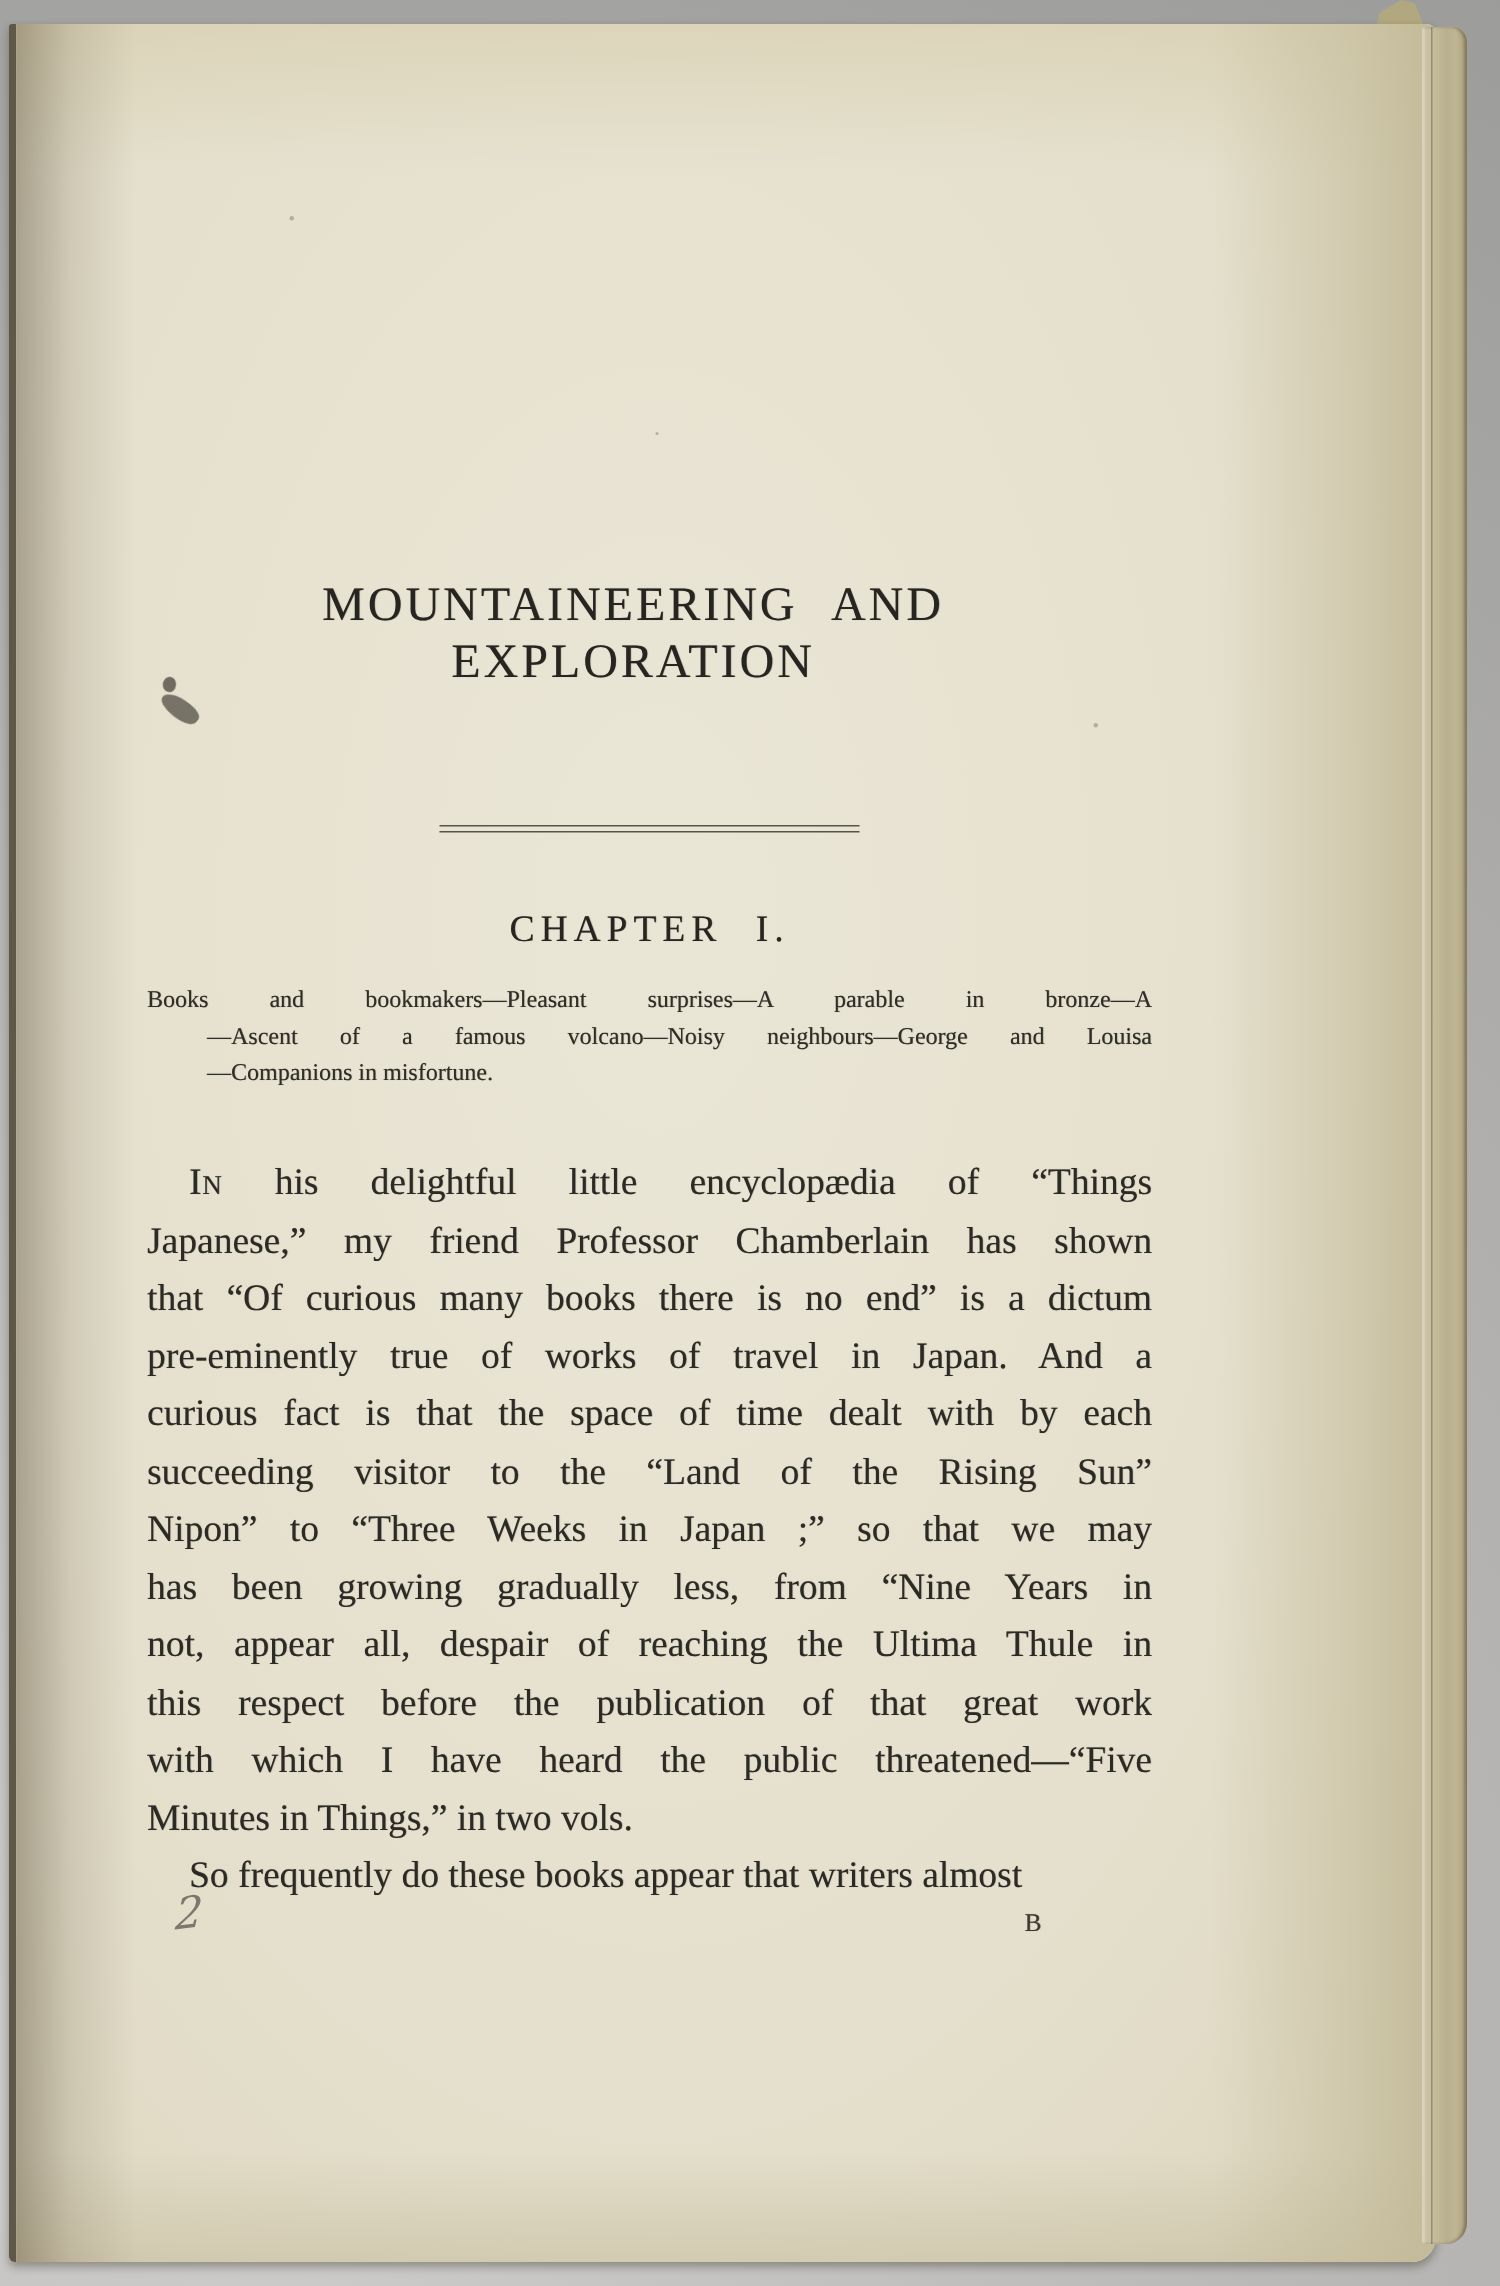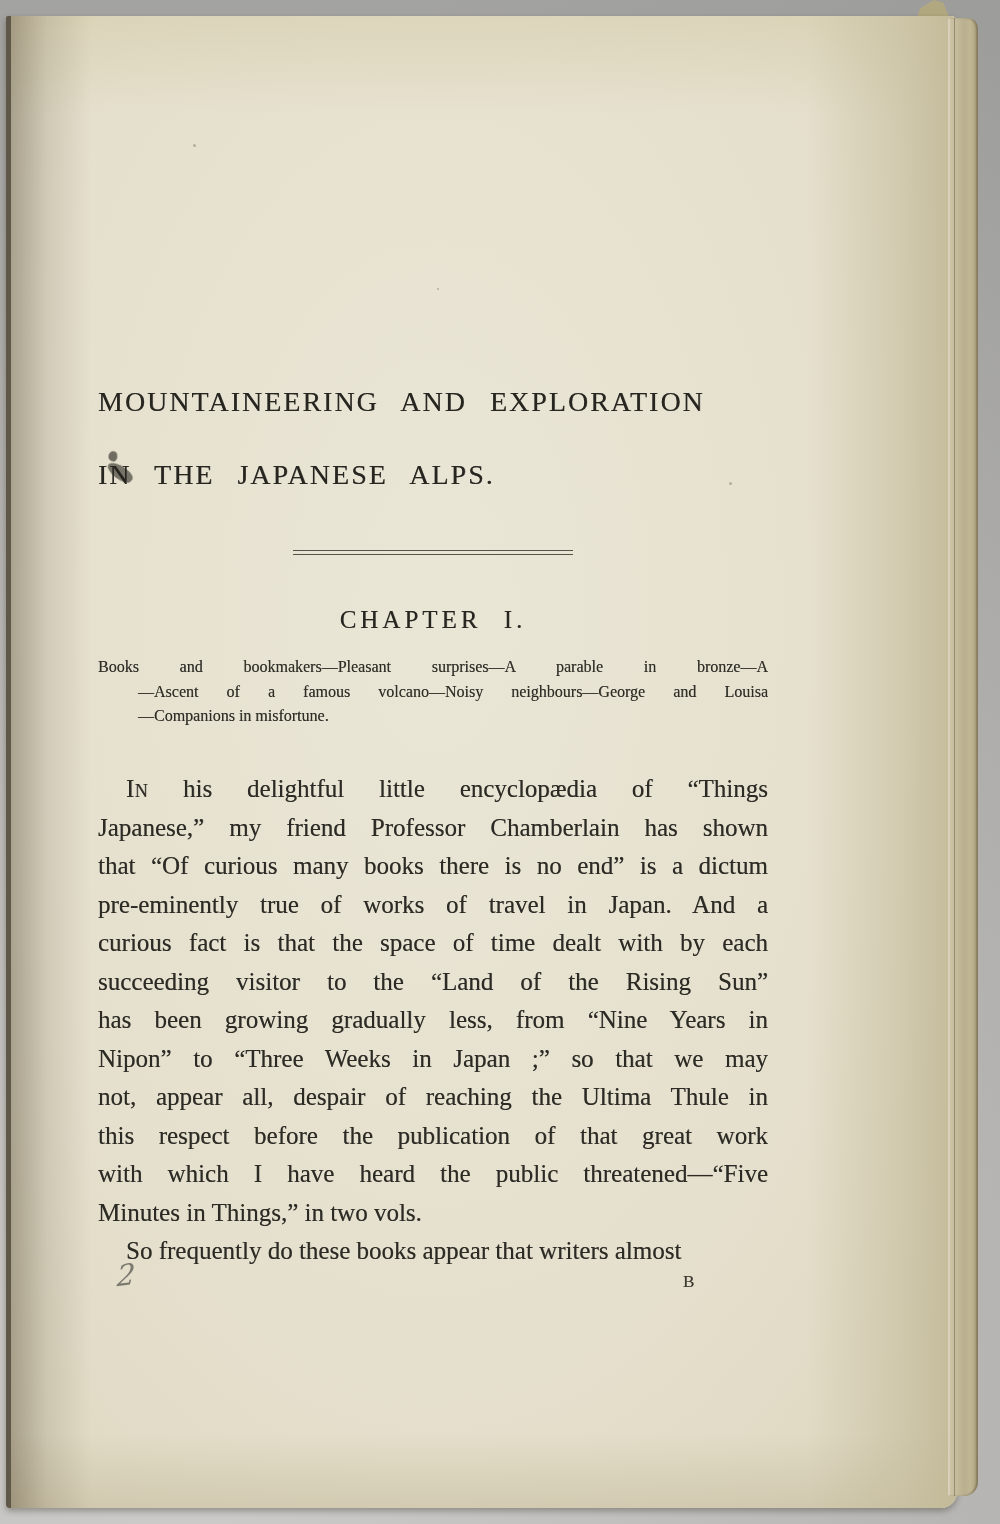"MOUNTAINEERING AND EXPLORATION" .title1,.title2 { font-size: 28px -> 32px; left: 87px -> 76px; text-align: none -> center }
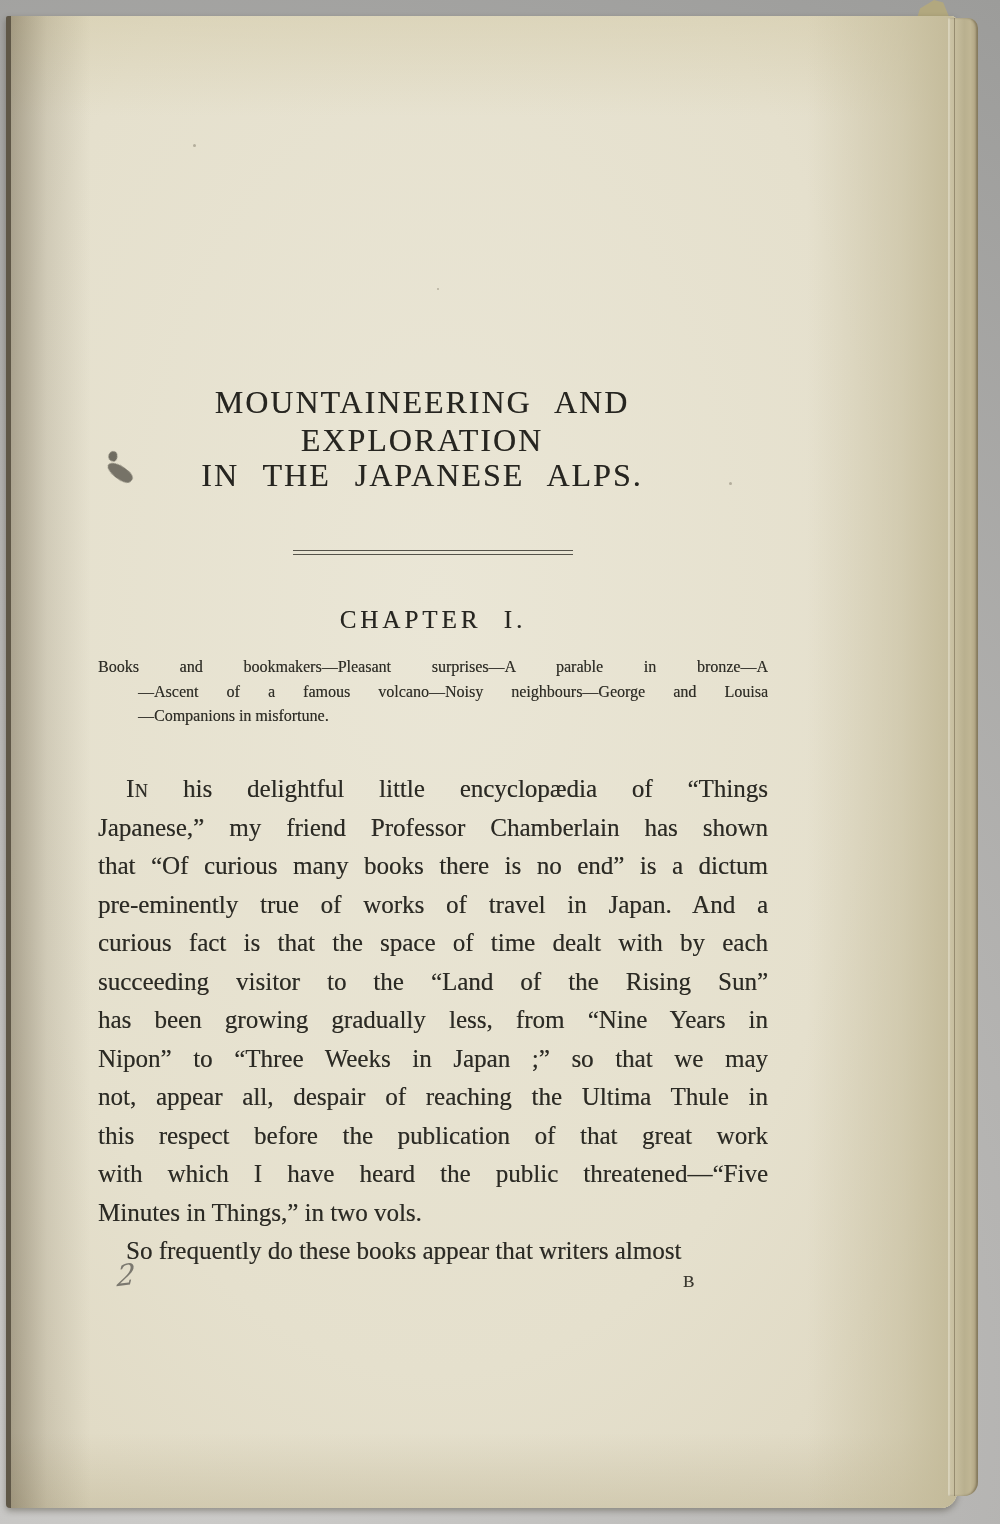"IN THE JAPANESE ALPS." div.title2 { html: <div>IN THE JAPANESE ALPS.</div> -> none }
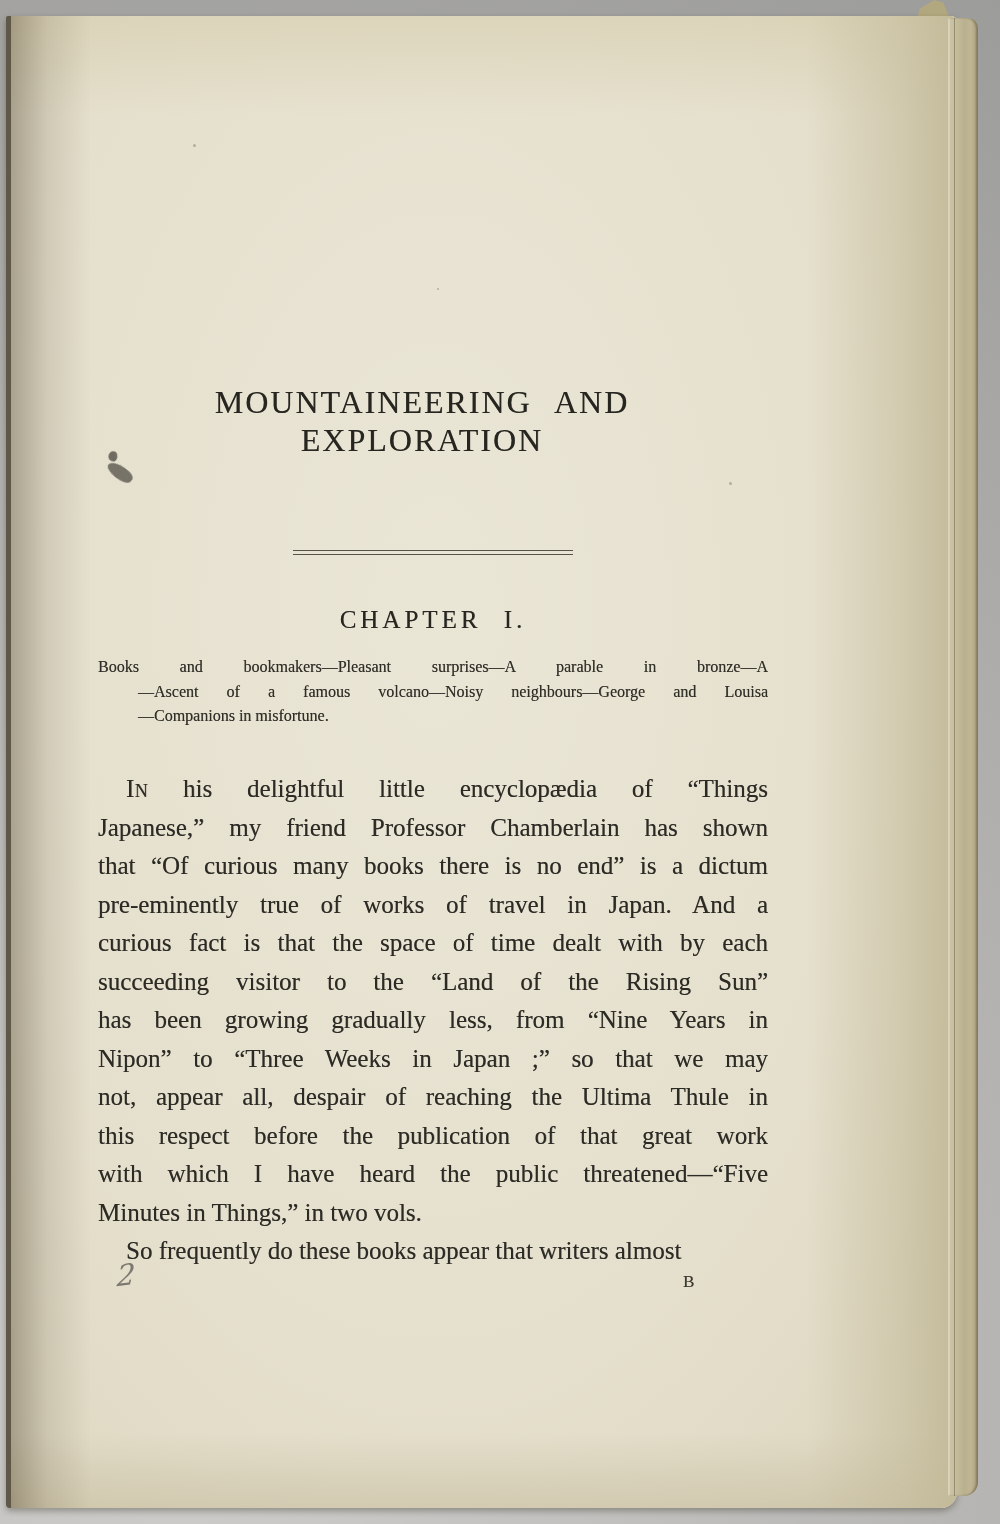"has been growing gradually less," div.bline { order: before "Nipon” to “Three Weeks in" -> after "Nipon” to “Three Weeks in" }
